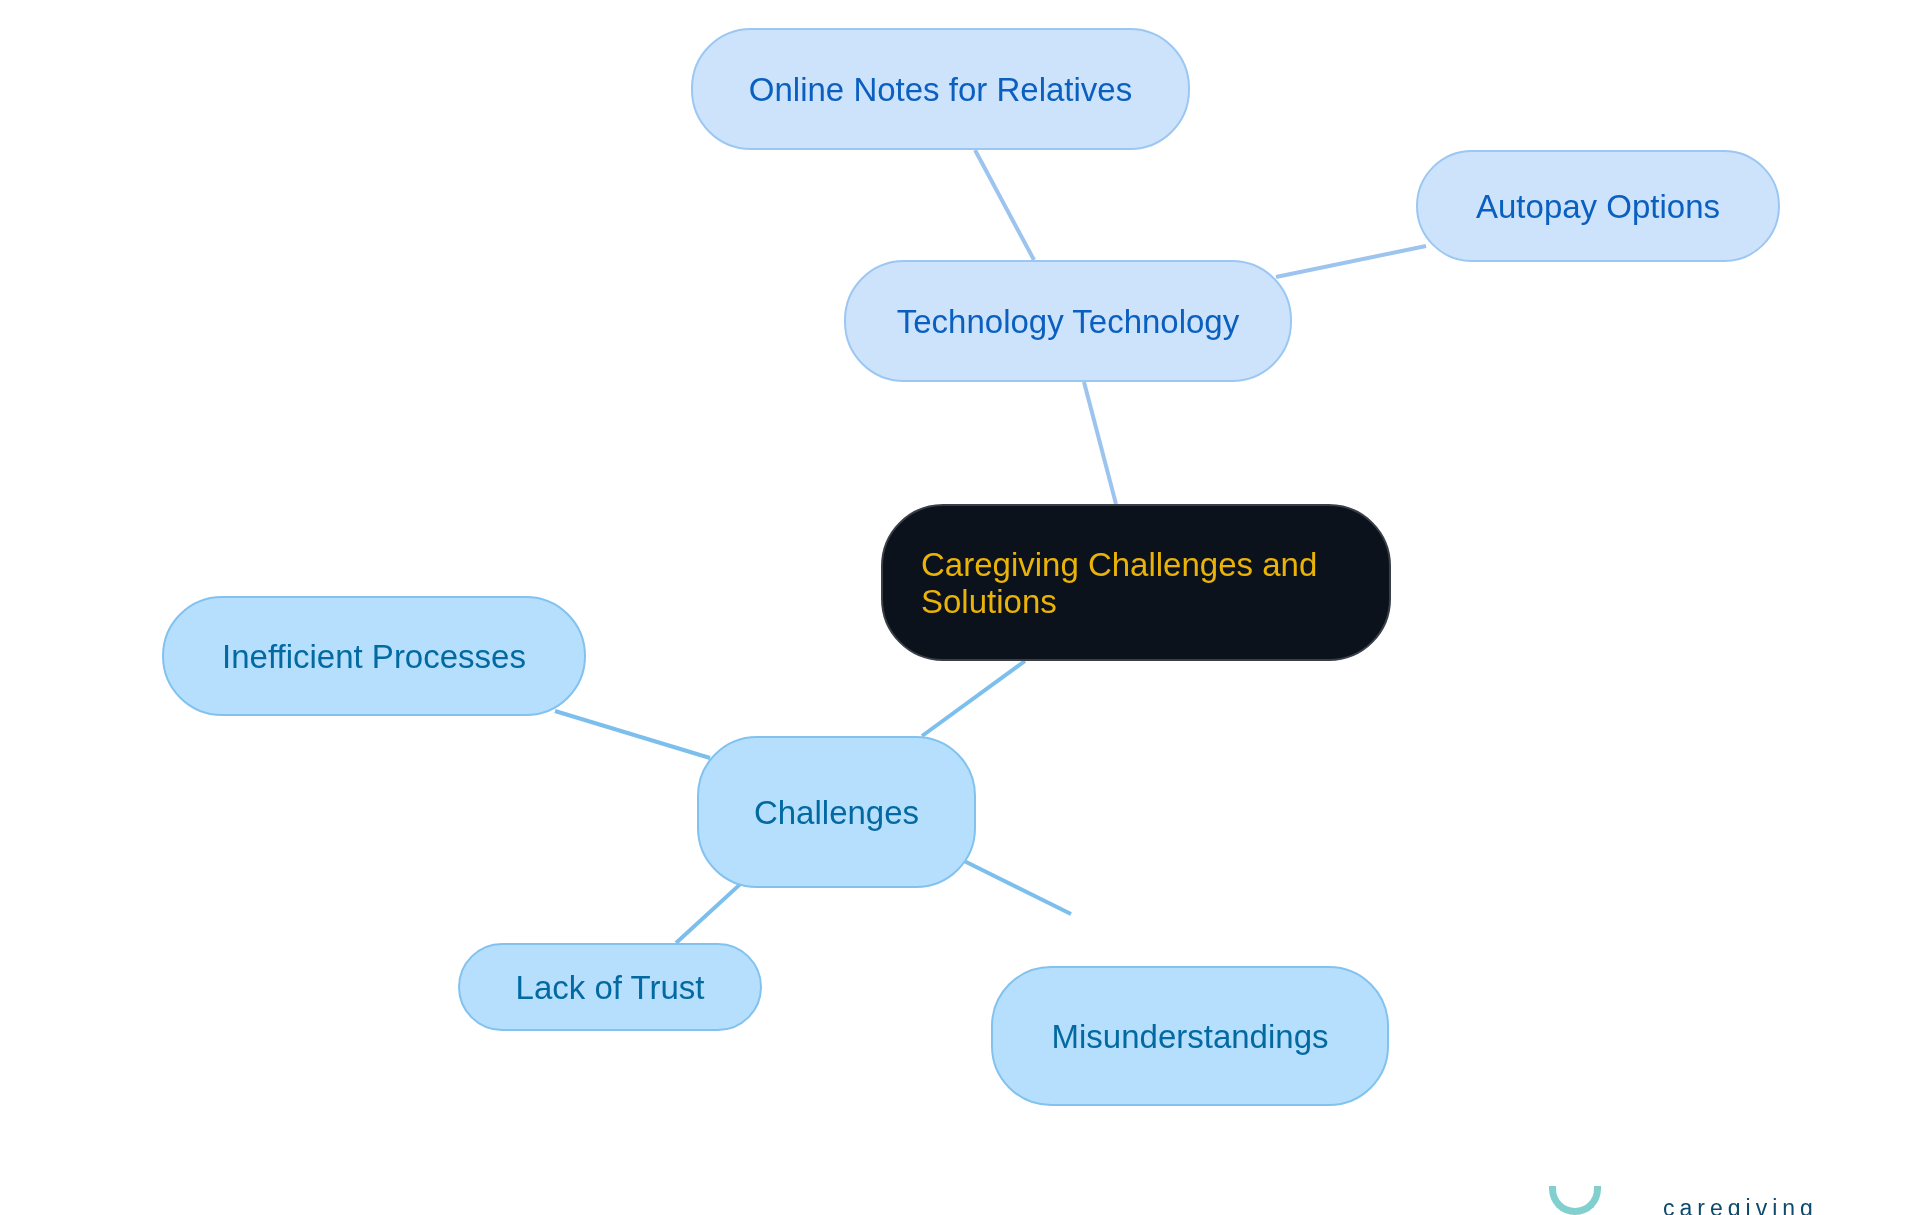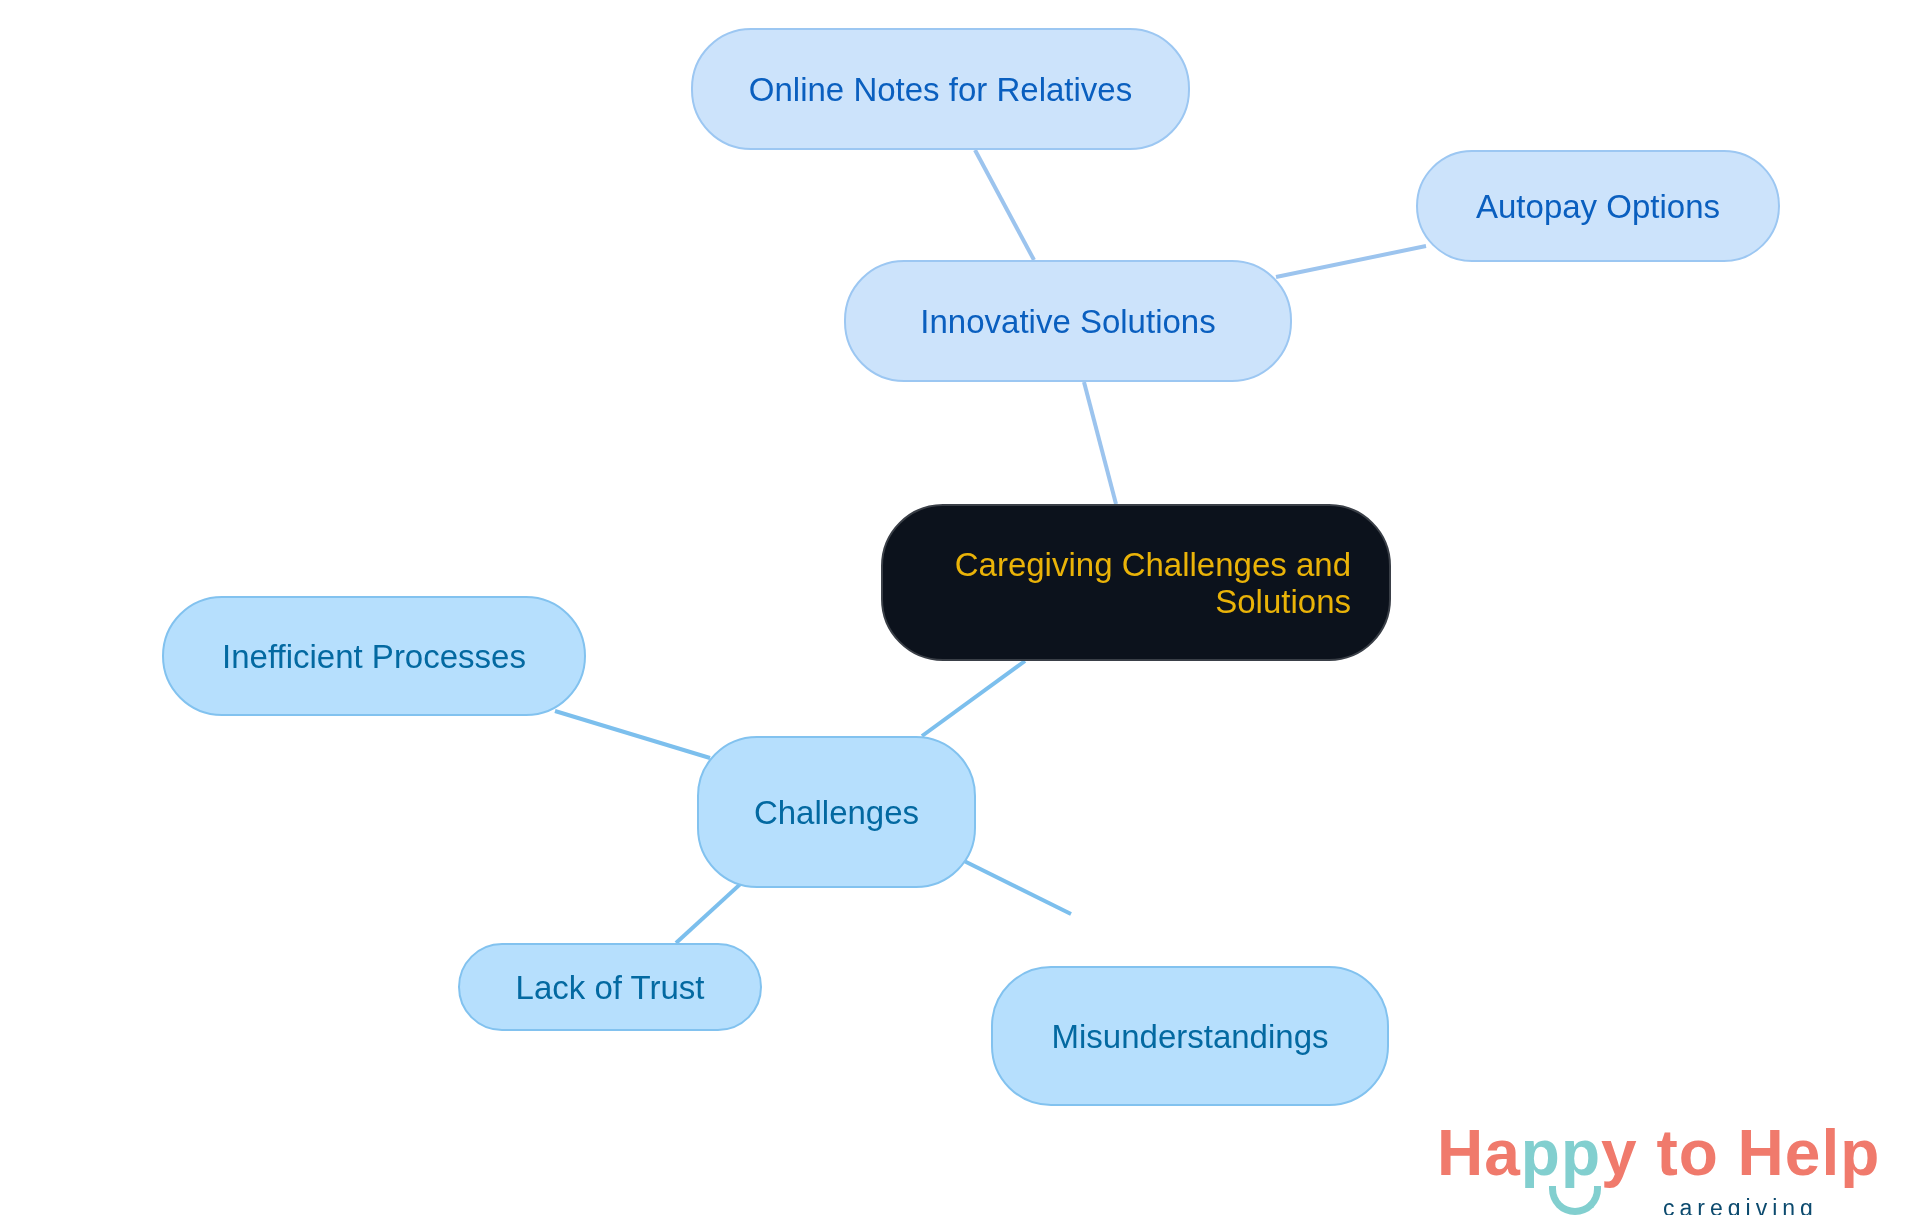"Online Notes for Relatives" .node { text-align: right -> left }
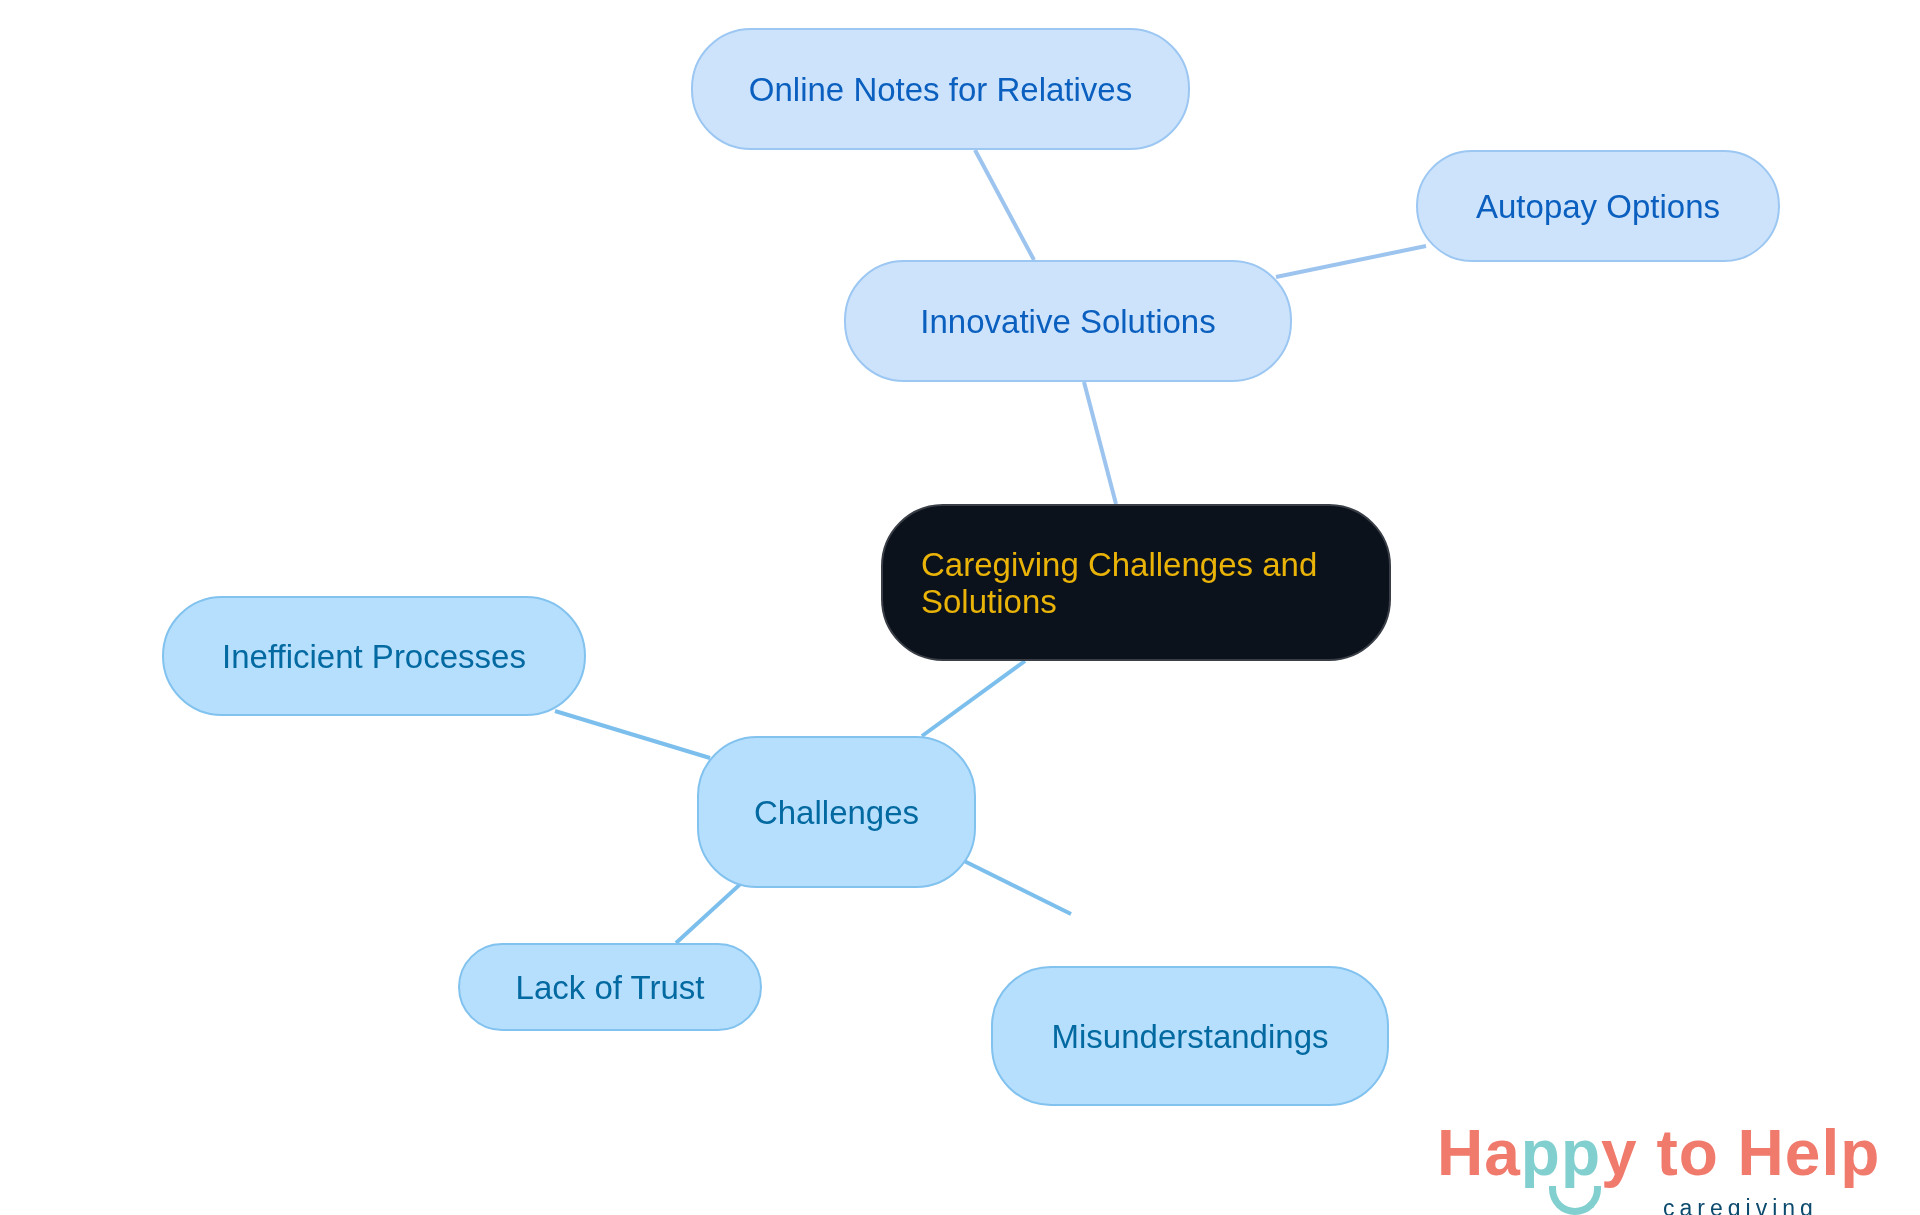"Innovative Solutions" span { text: Innovative Solutions -> Technology Technology }
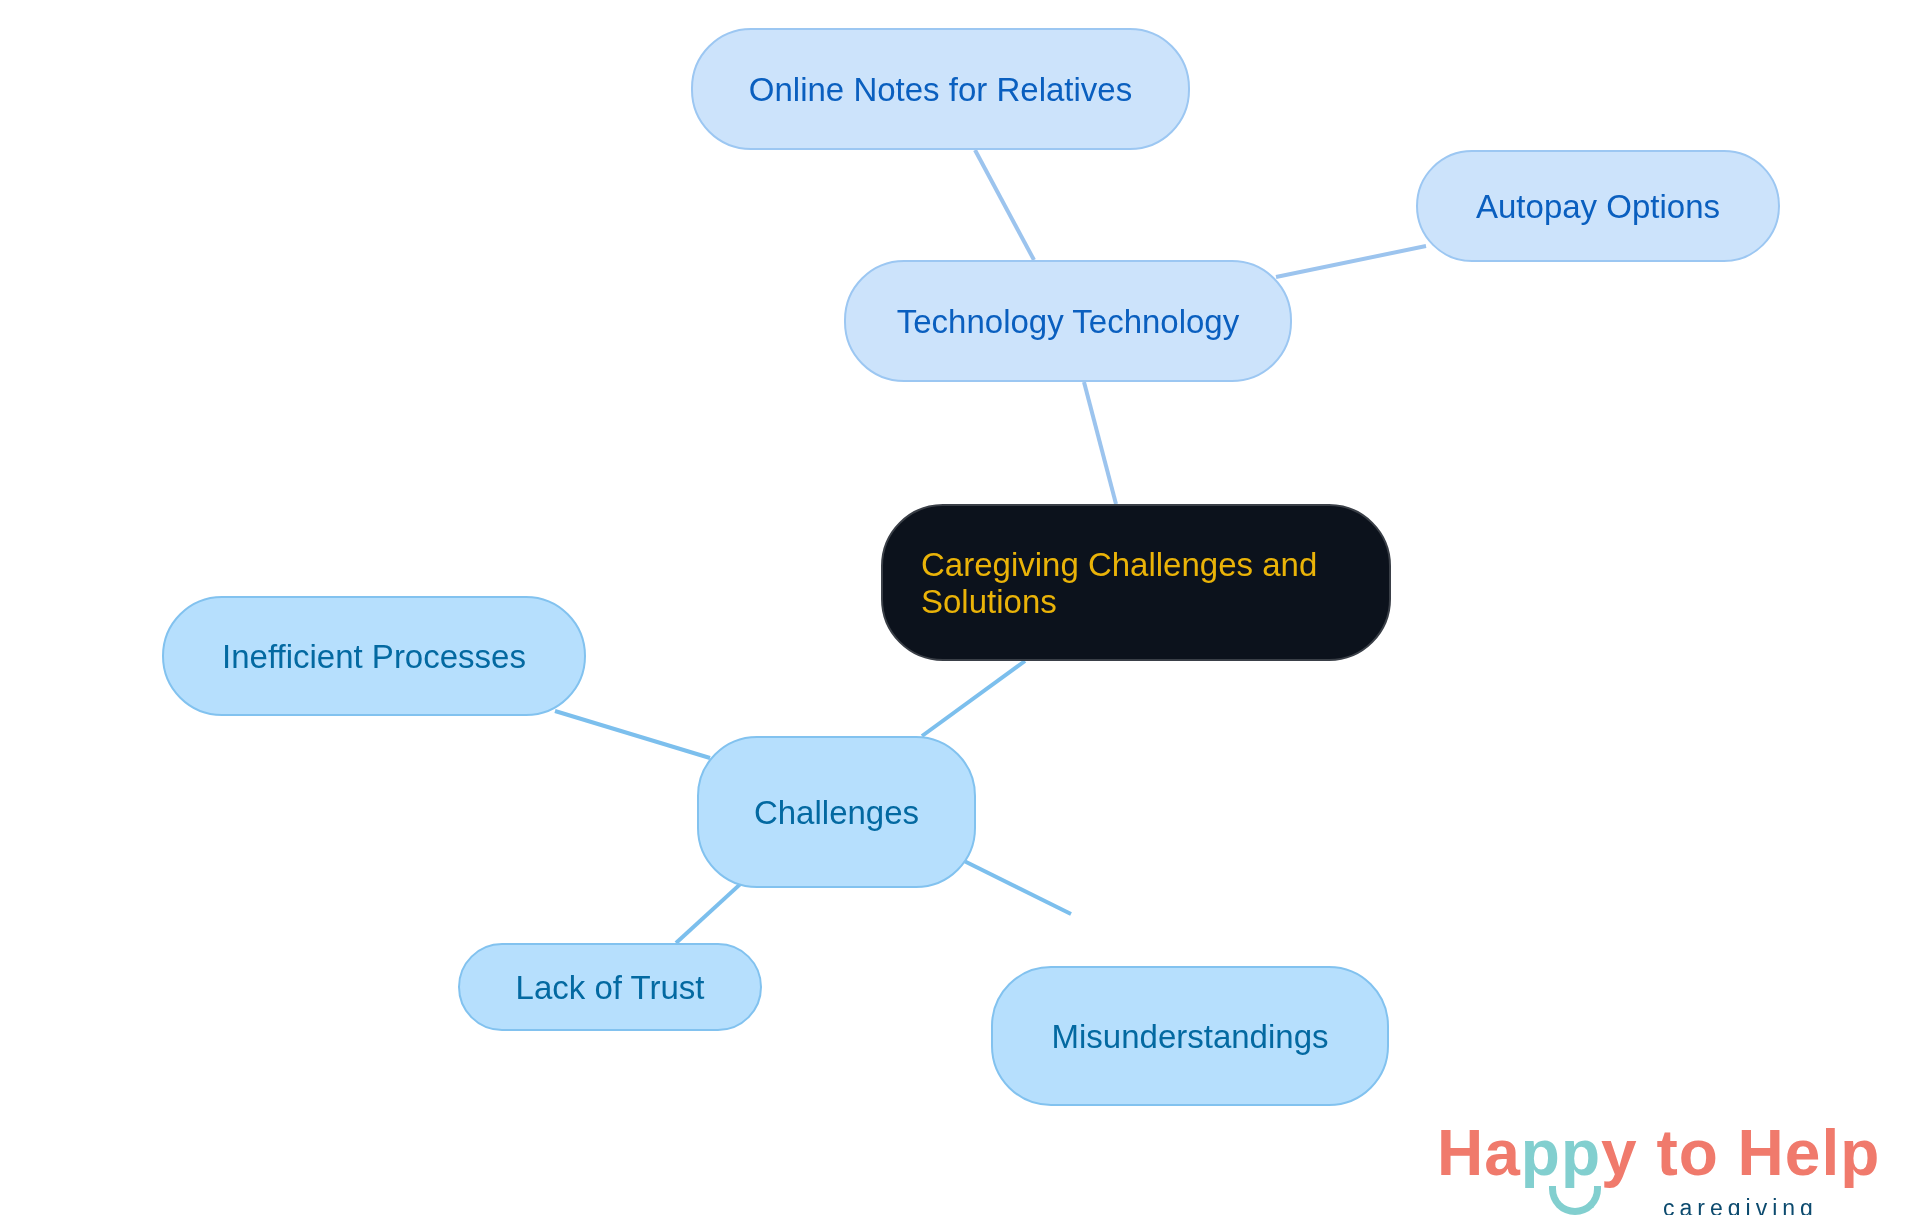"Happy to Help" div.main { html: <div> <span>Ha</span><span>pp</span><span>y to Help</span> </div> -> none }
